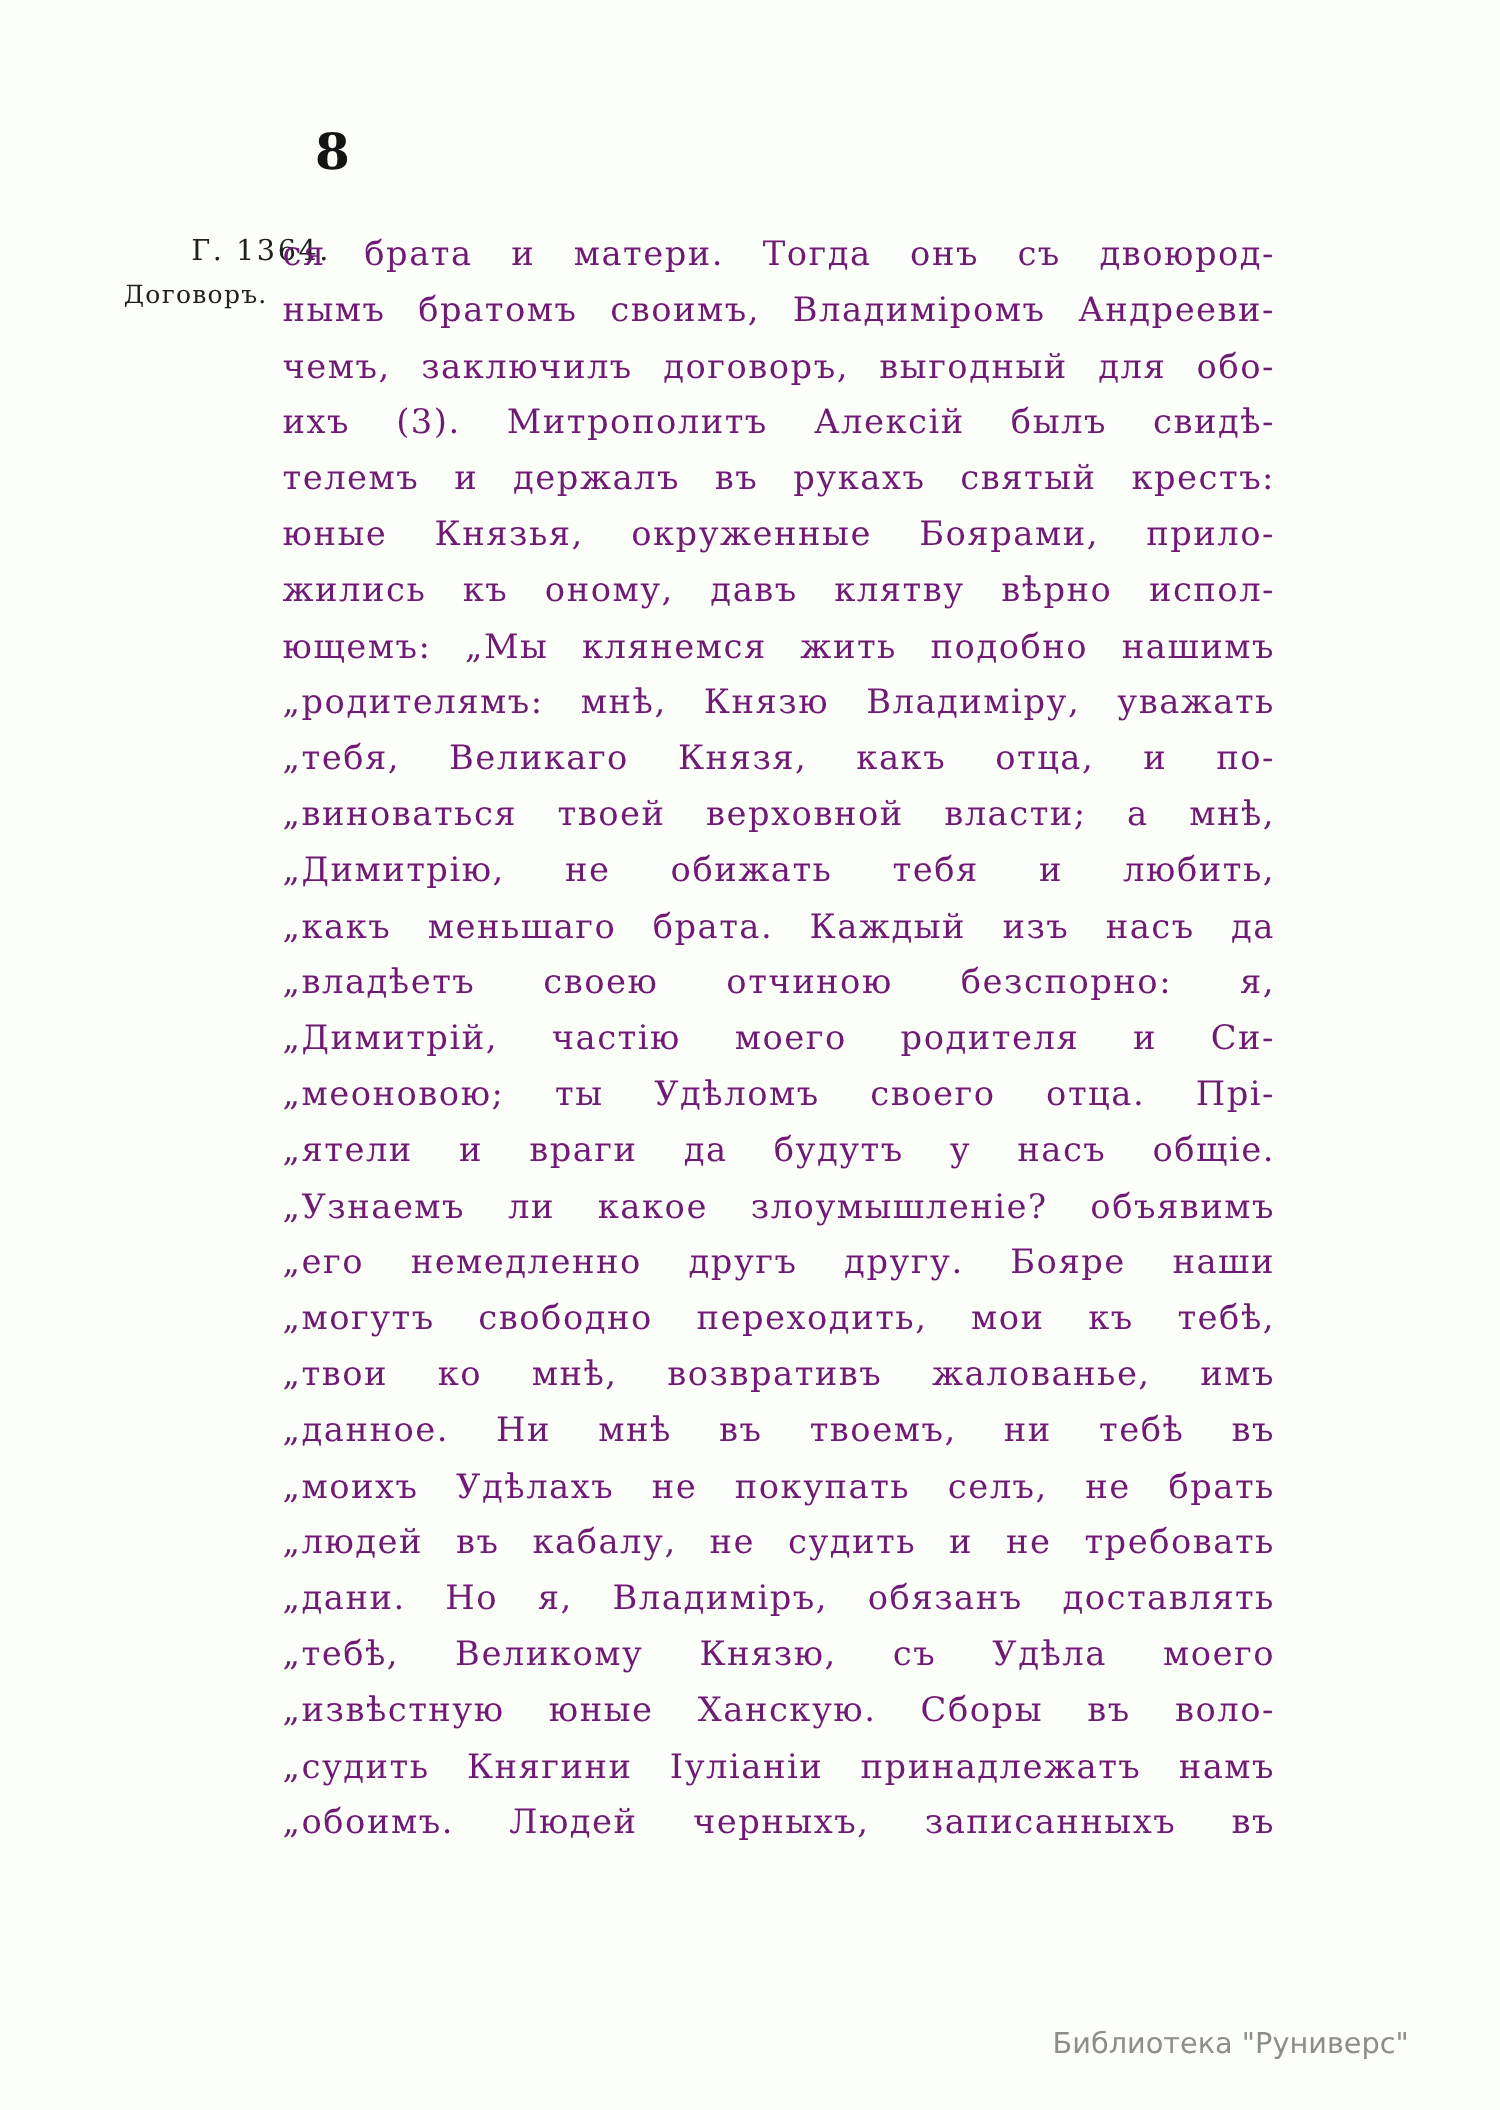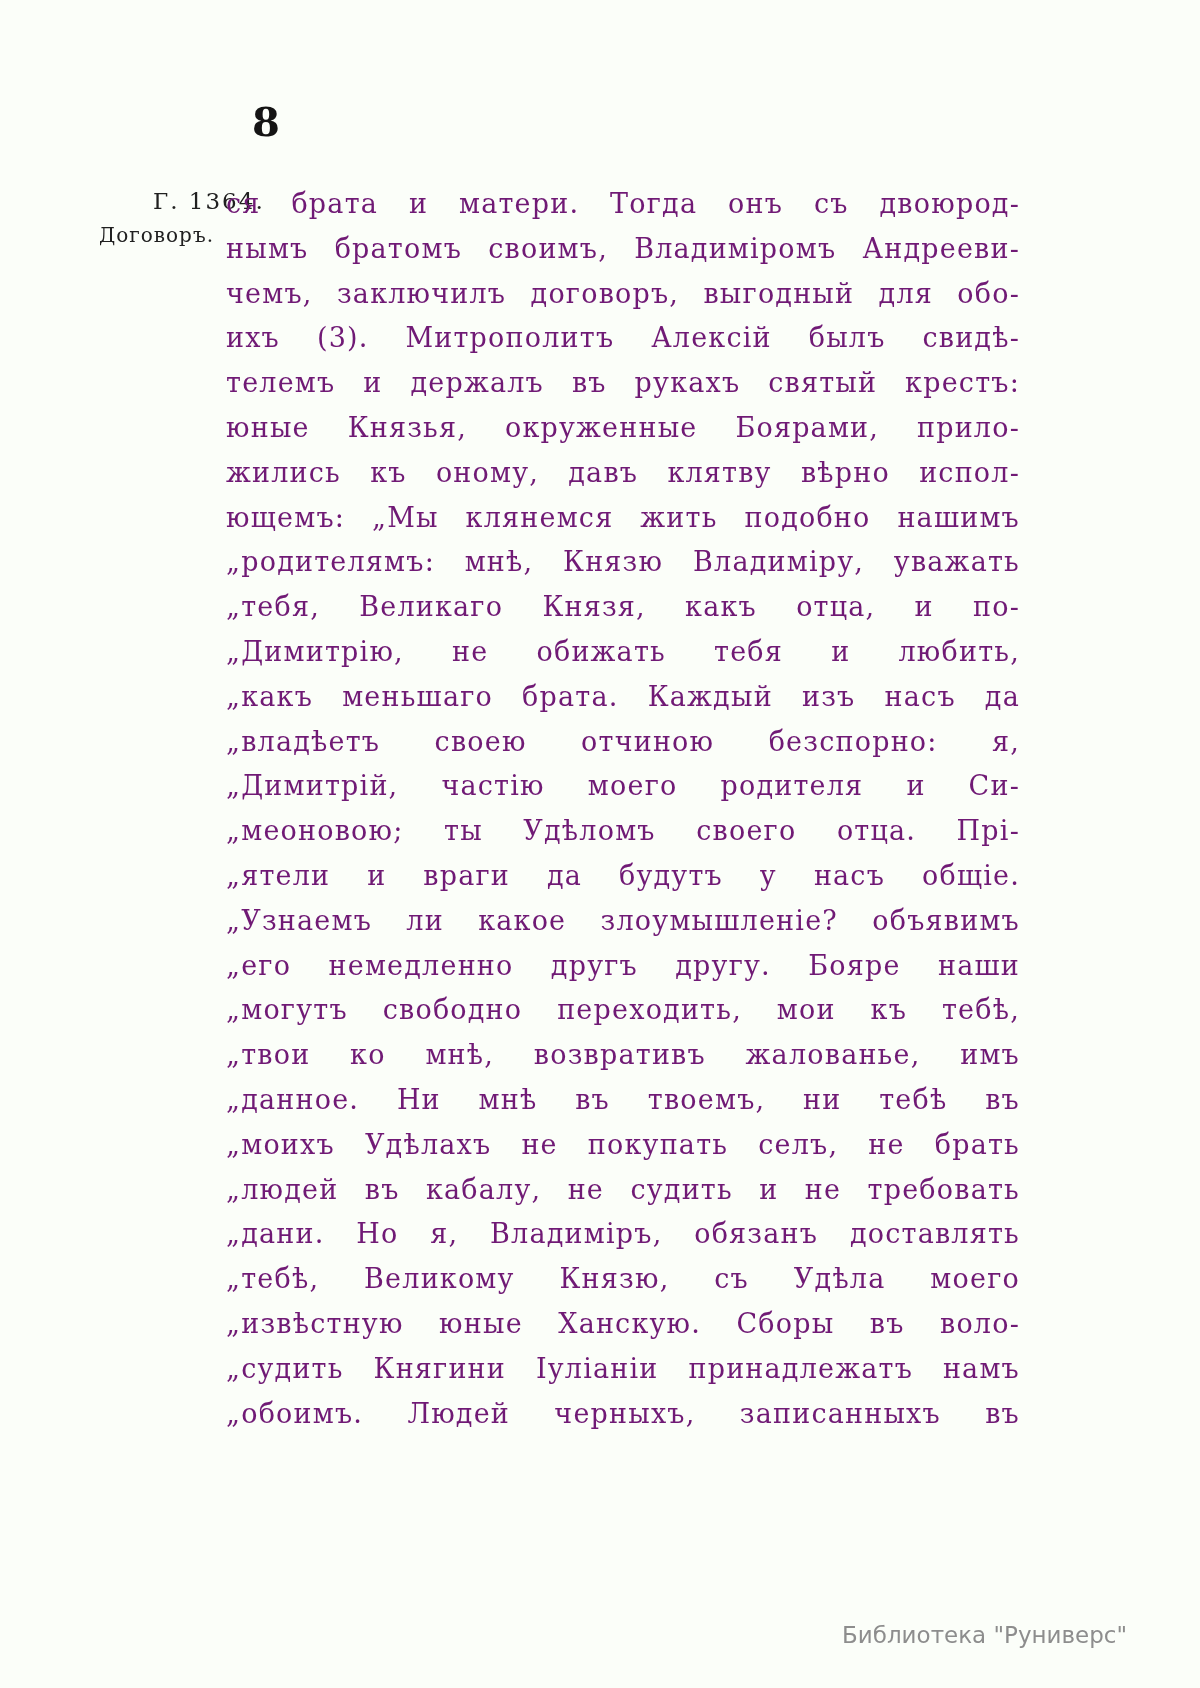"„виноваться твоей верховной власти; а" div.line { html: none -> <div>„виноваться твоей верховной власти; а мнѣ,</div> }
